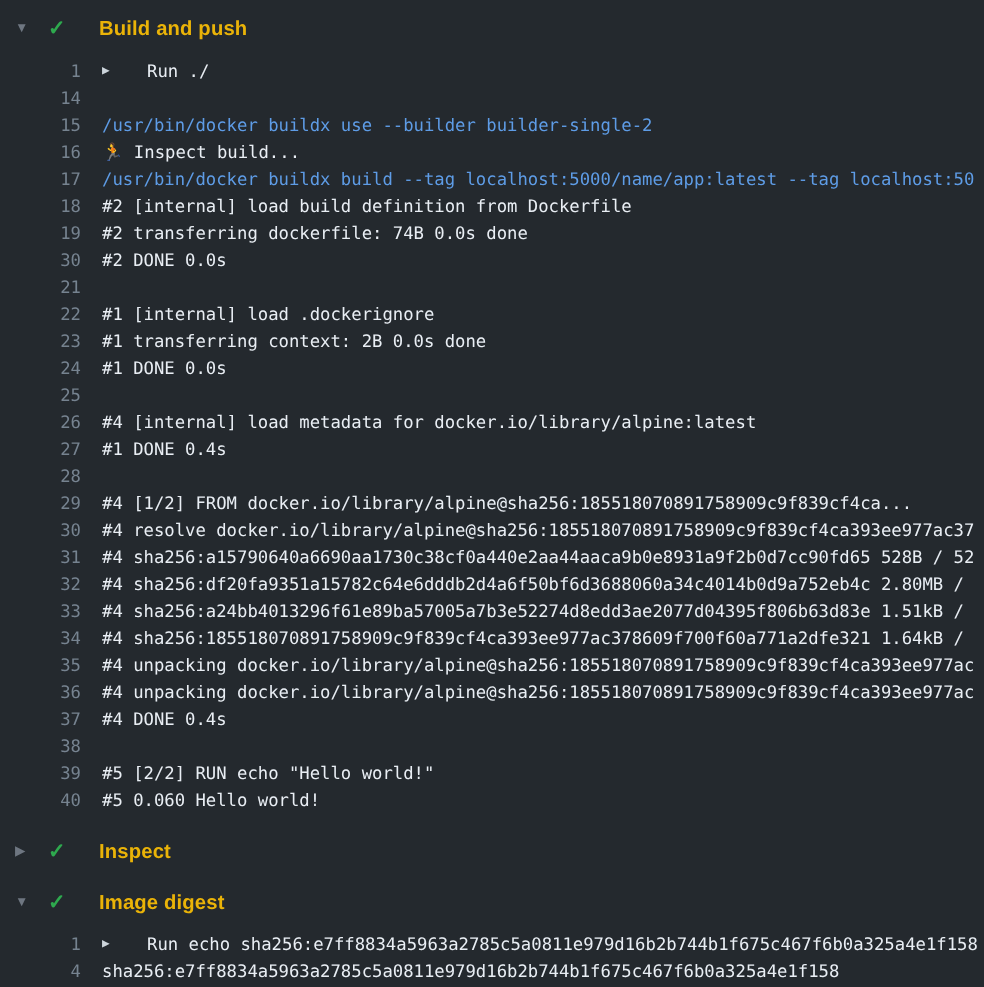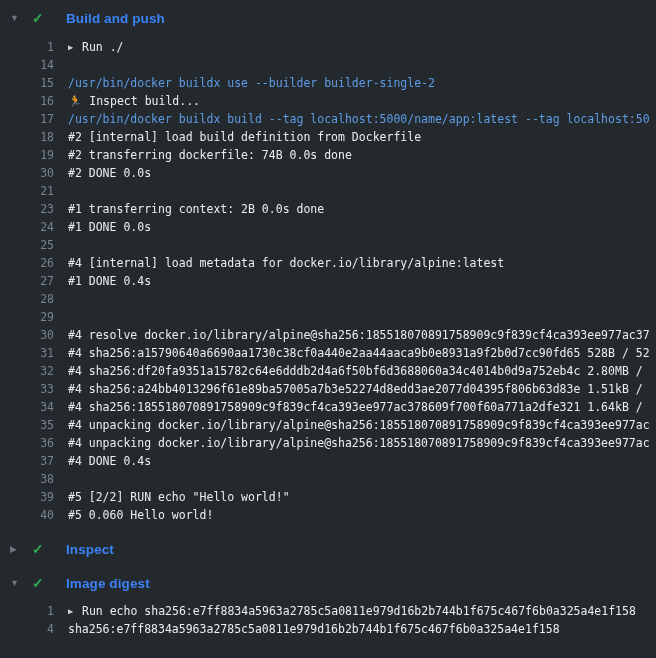"Build and push" .section-title { color: #3b82f6 -> #eab308 }
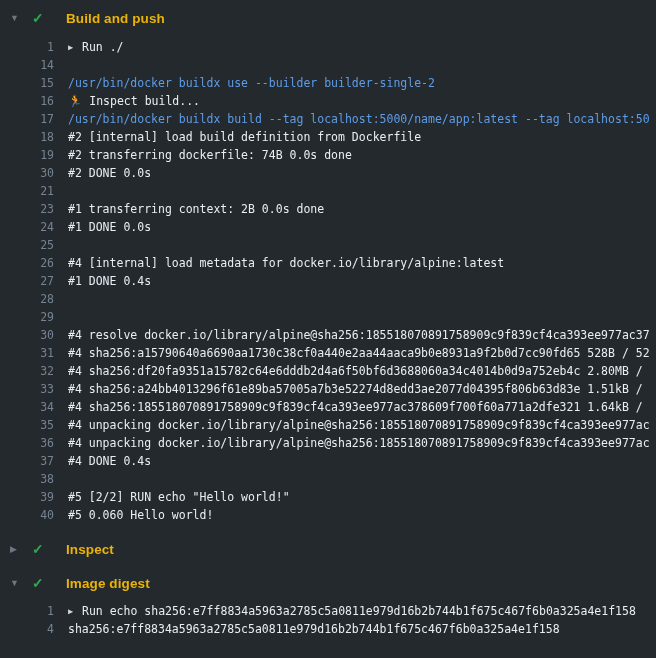"Run ./" .row-toggle + .lt { margin-left: 0 -> 16px }
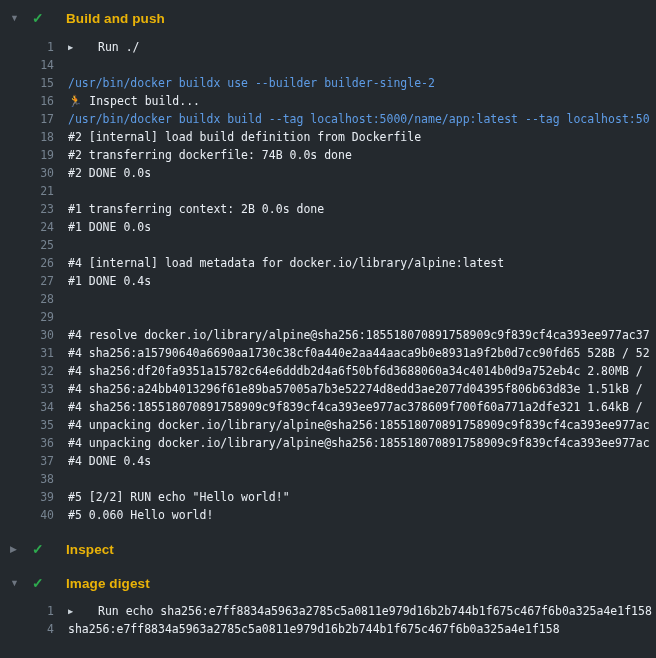"22" div.log-row { html: none -> <div><span>22</span><span>#1 [internal] load .dockerignore</span></div> }
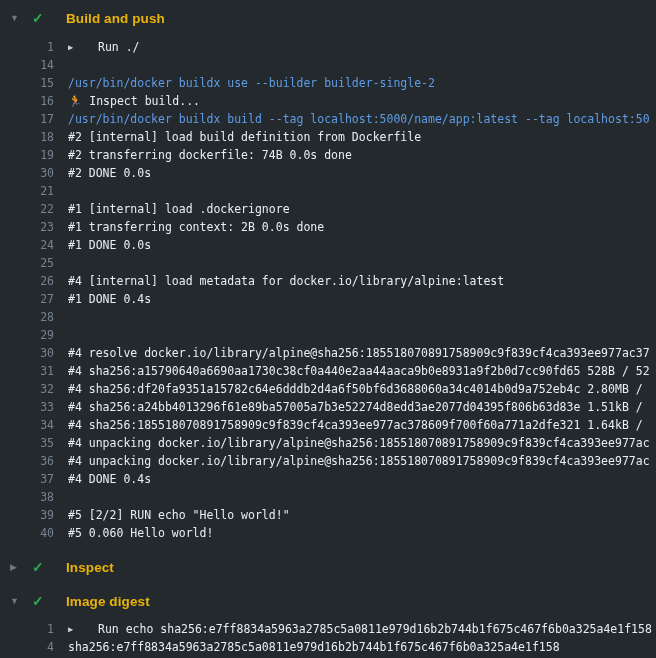"#4 [1/2] FROM" span.lt { html: none -> <span>#4 [1/2] FROM docker.io/library/alpine@sha256:185518070891758909c9f839cf4ca...</span> }
